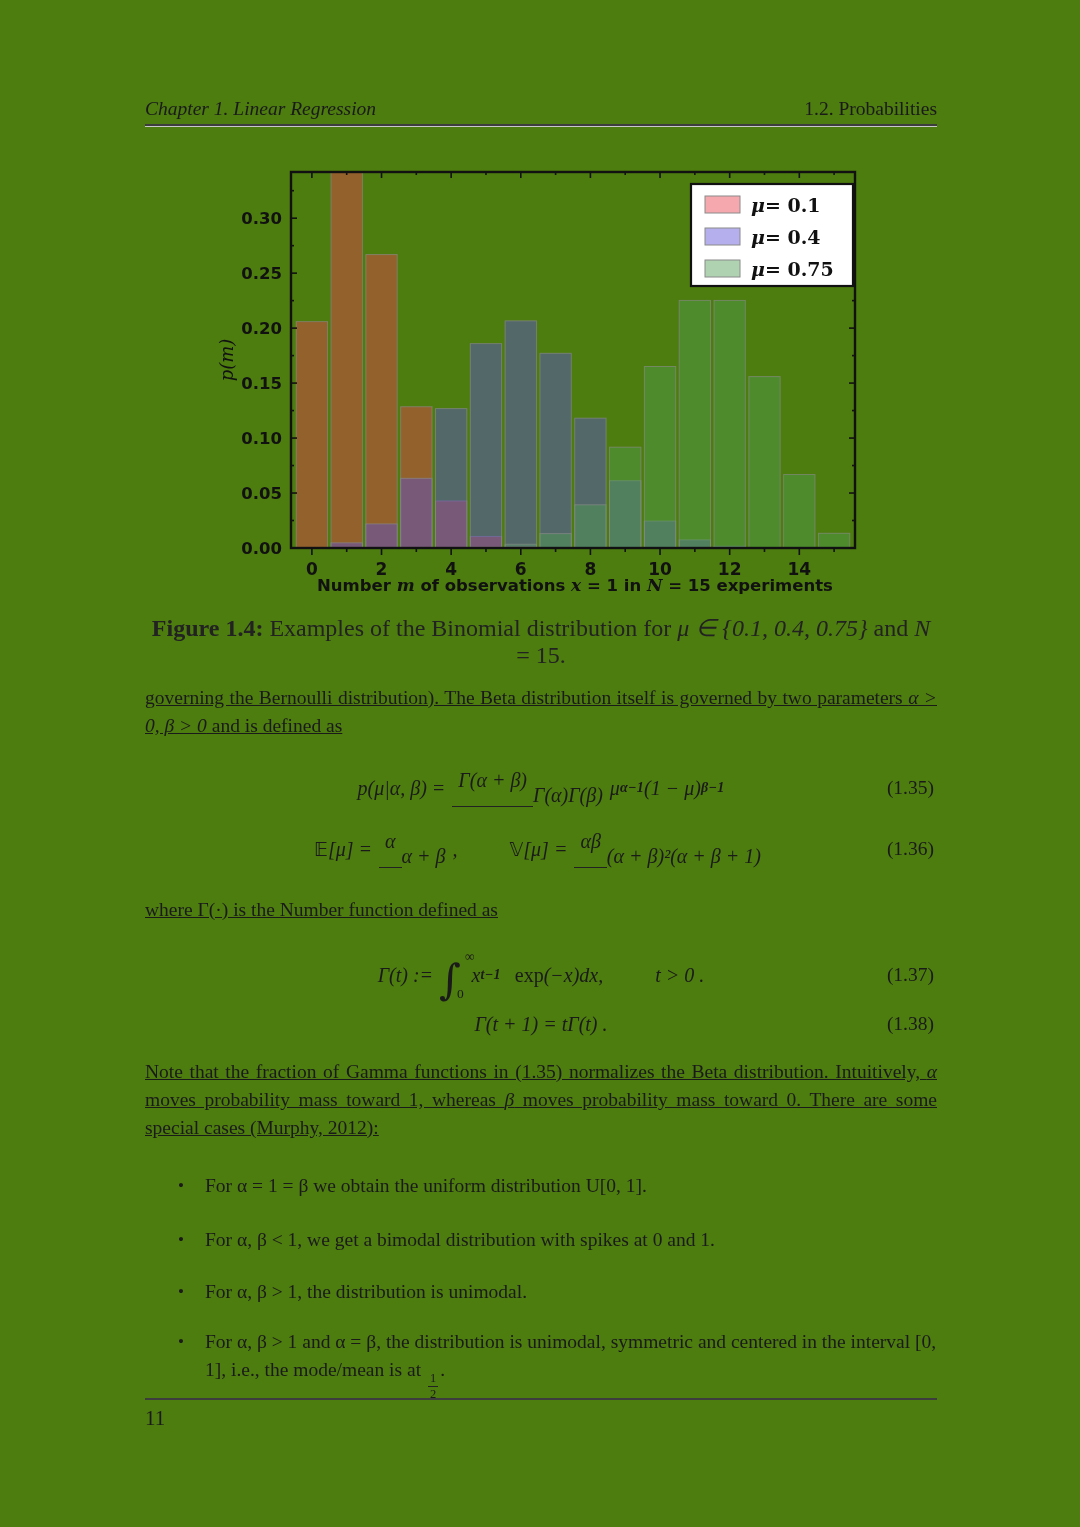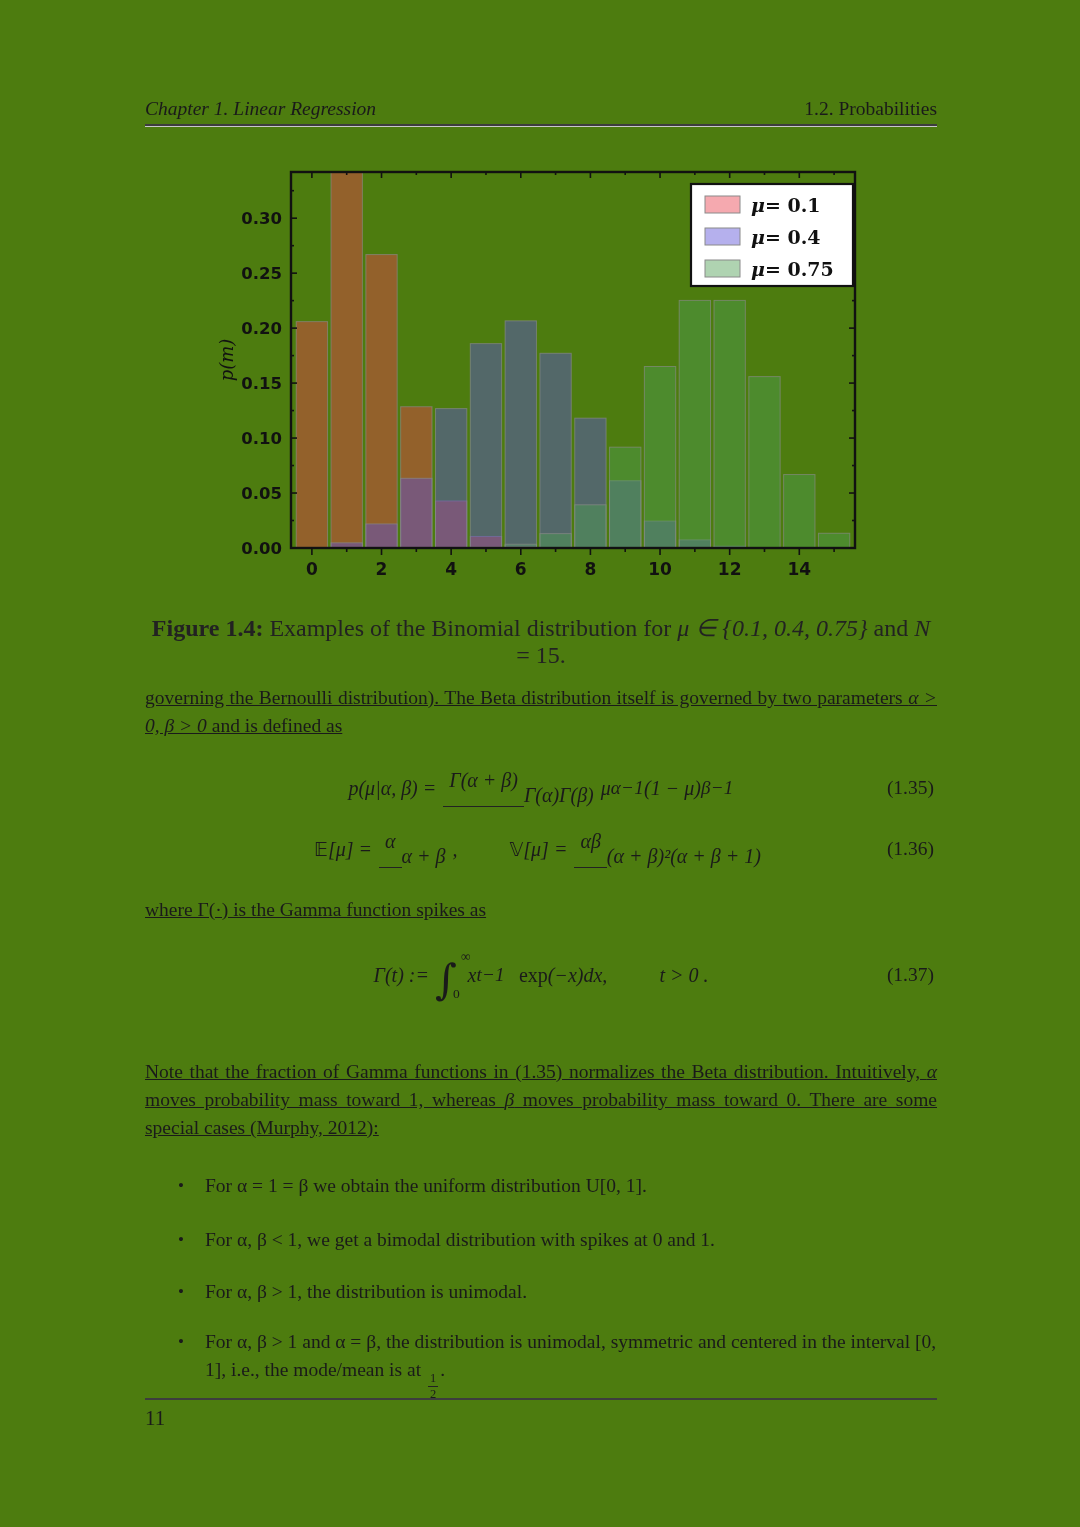"Number m of observations x" div { html: none -> <div><span>Number </span><span>m</span><span> of observations </span><span>x</span><span> = 1 in </span><span>N</span><span> = 15 experiments</span></div> }
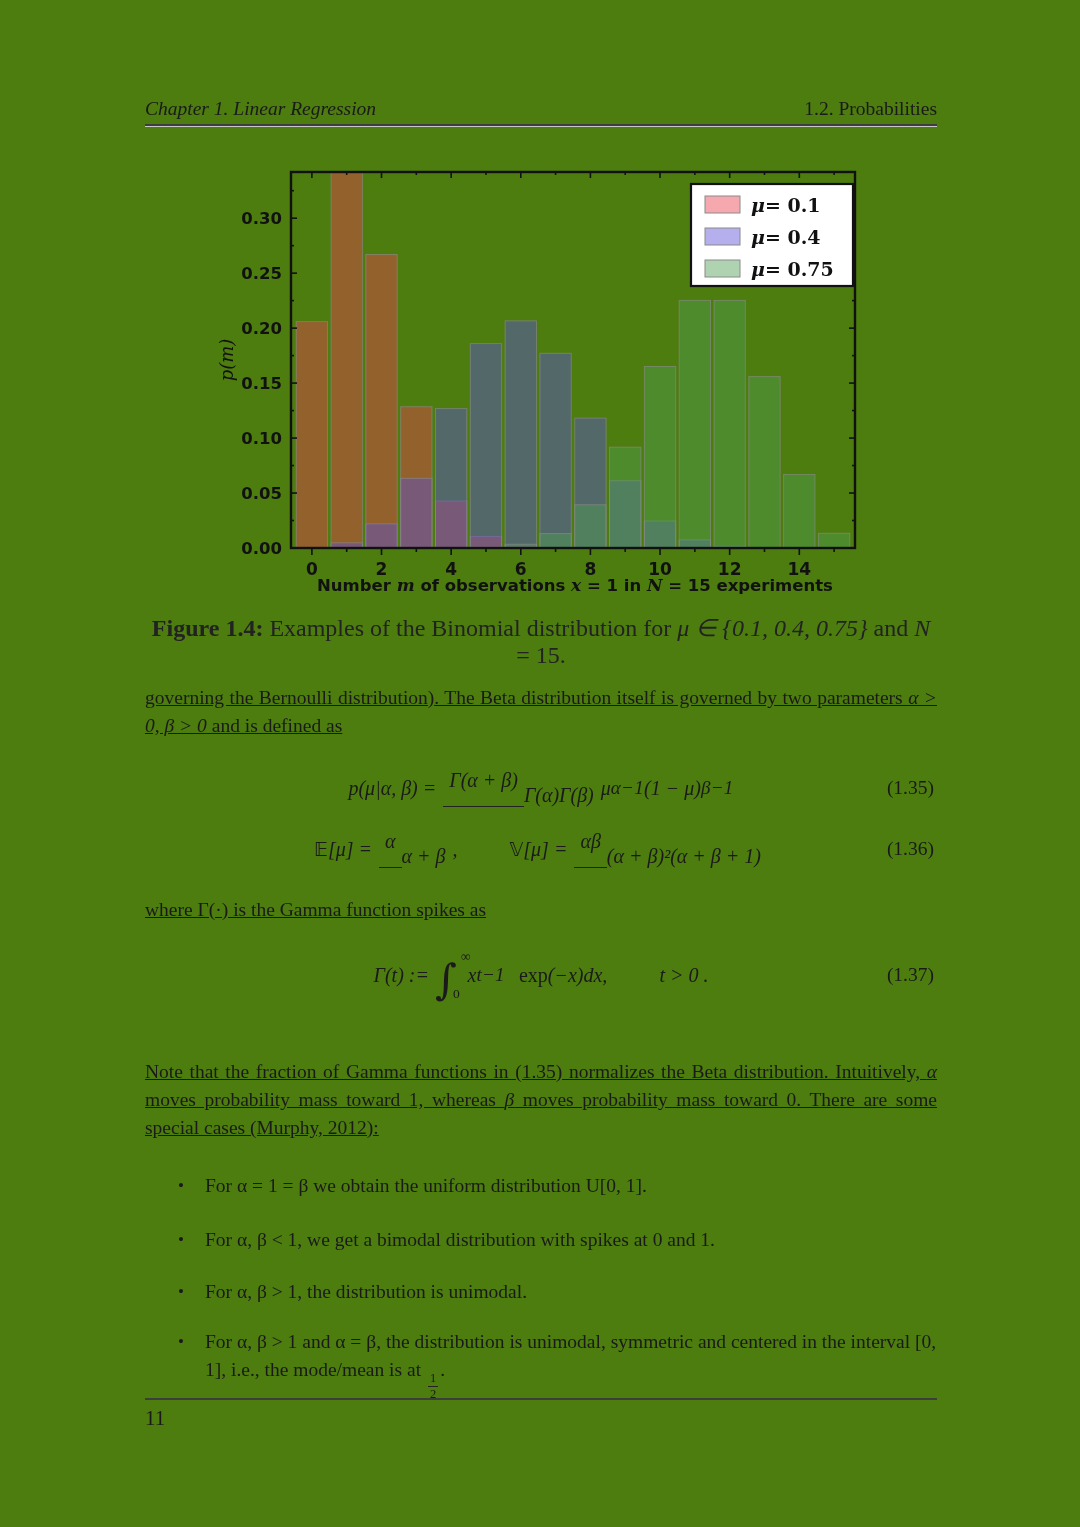"α−1" sup.m { font-size: 19px -> 14px; font-weight: none -> bold }
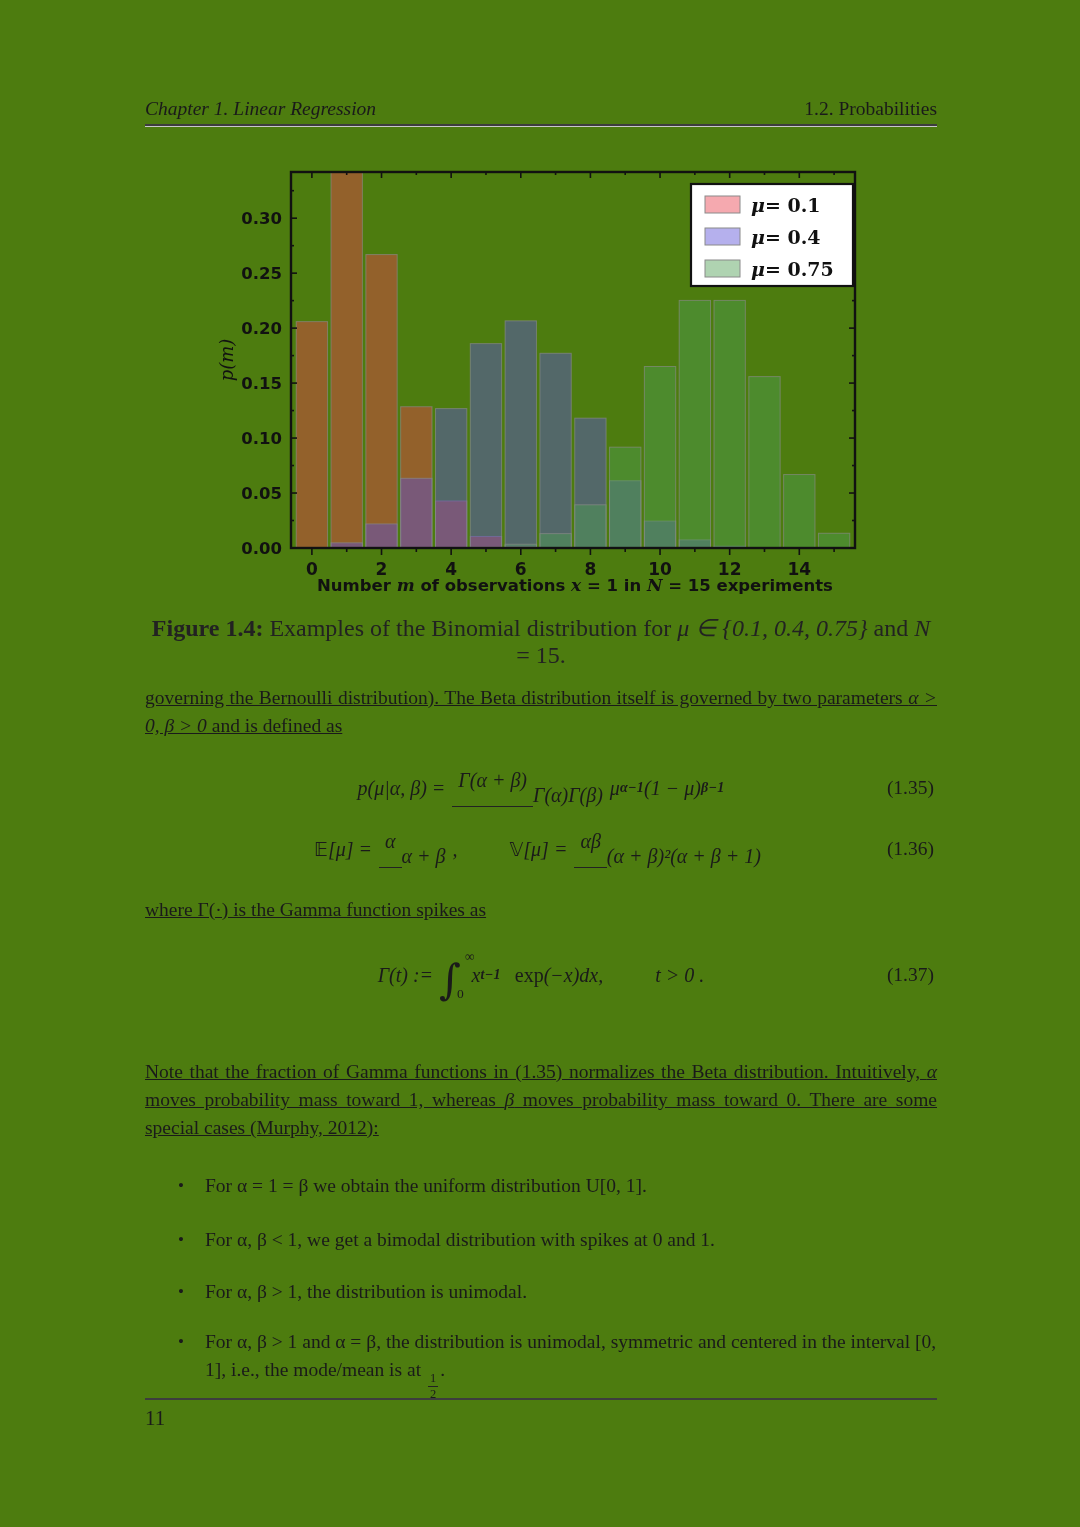"where Γ(·) is the Gamma" span { text: Gamma function spikes -> Number function defined }
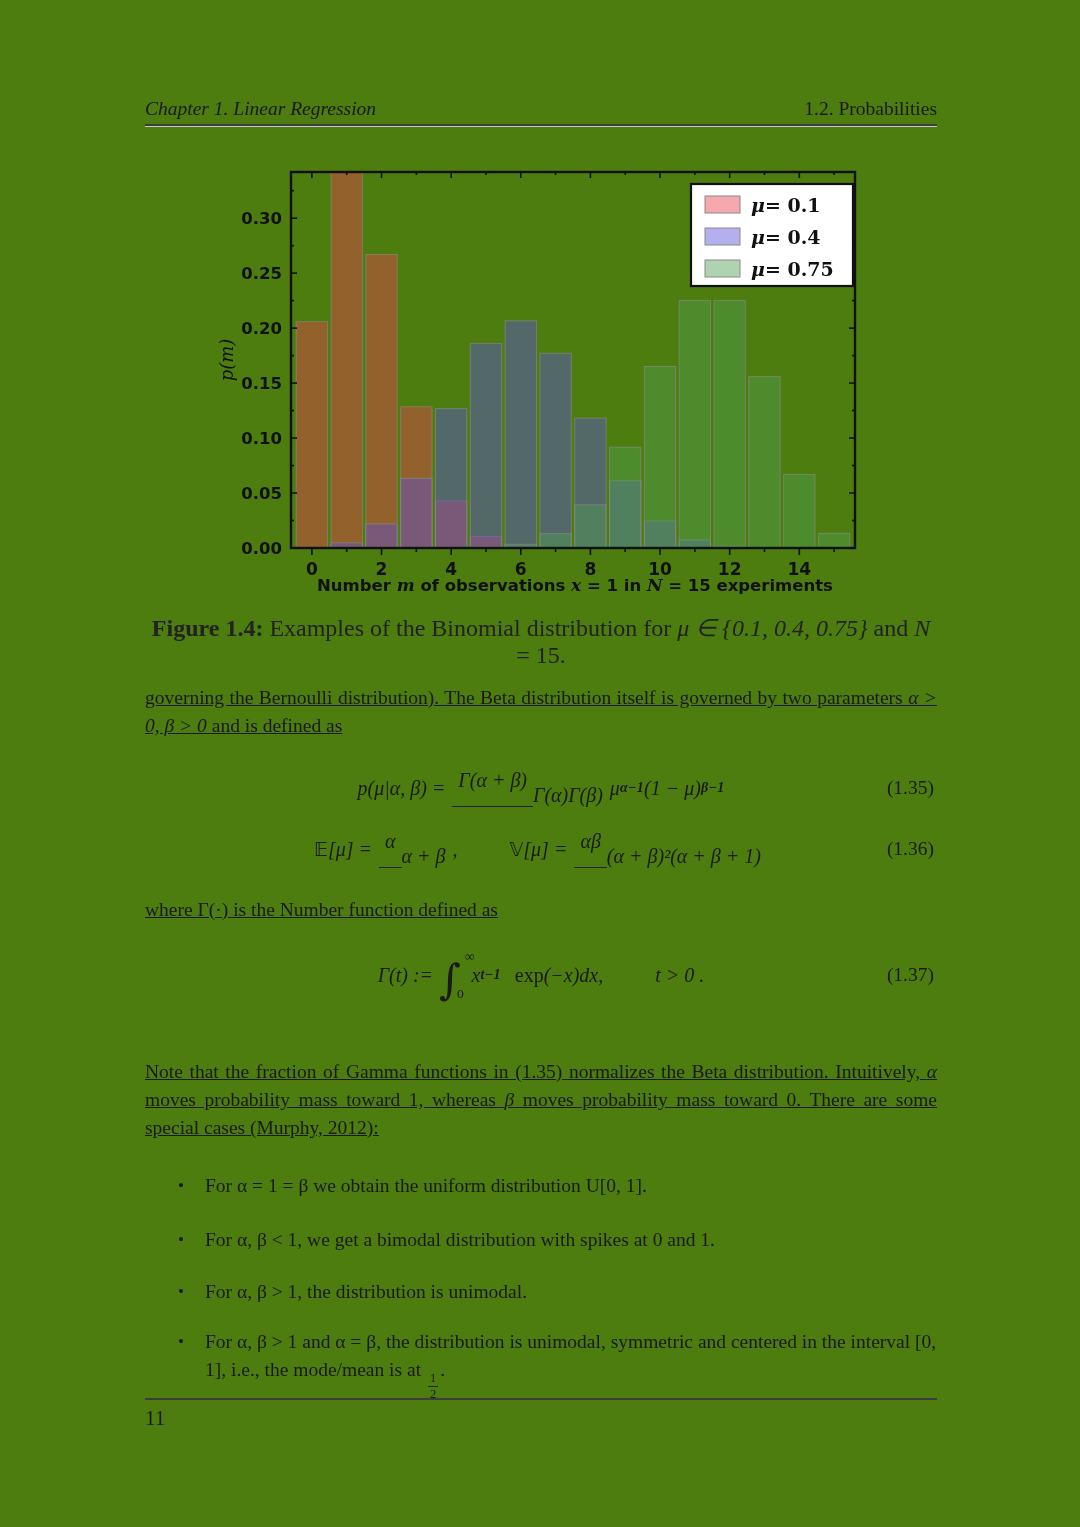"Γ(t + 1) = tΓ(t)" div.eqrow { html: none -> <div> <span>Γ(t + 1) = tΓ(t) .</span> <span>(1.38)</span> </div> }
